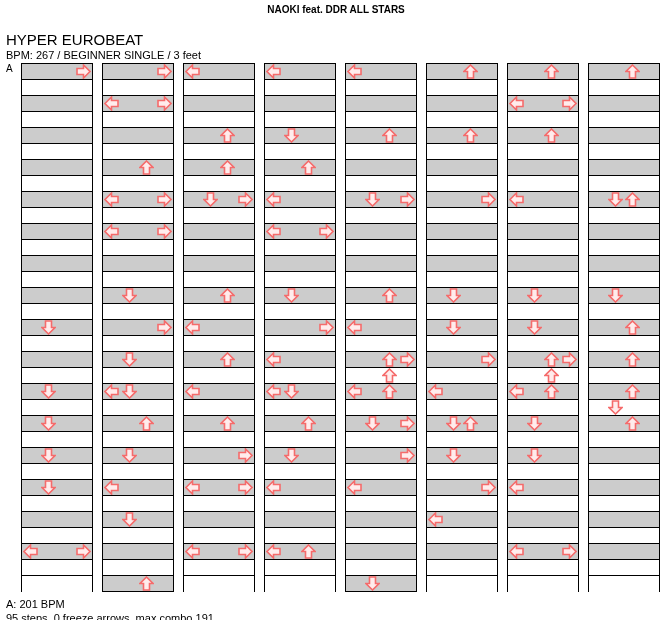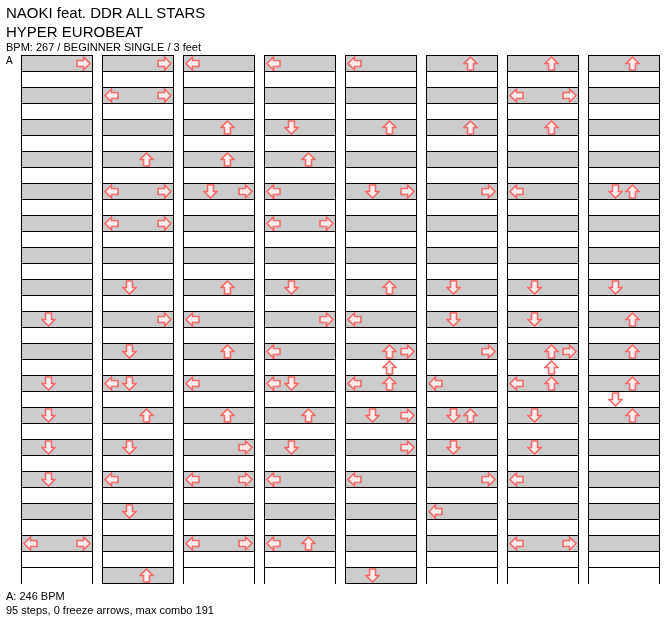"NAOKI feat. DDR ALL STARS" .header-artist { font-size: 15px -> 10px; font-weight: normal -> bold; text-align: none -> center }
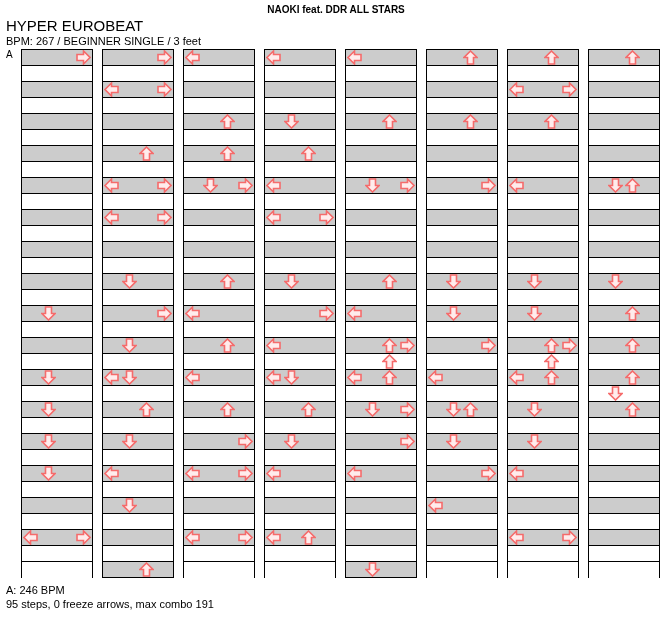"HYPER EUROBEAT" .header-title { margin-top: 2px -> 16px }
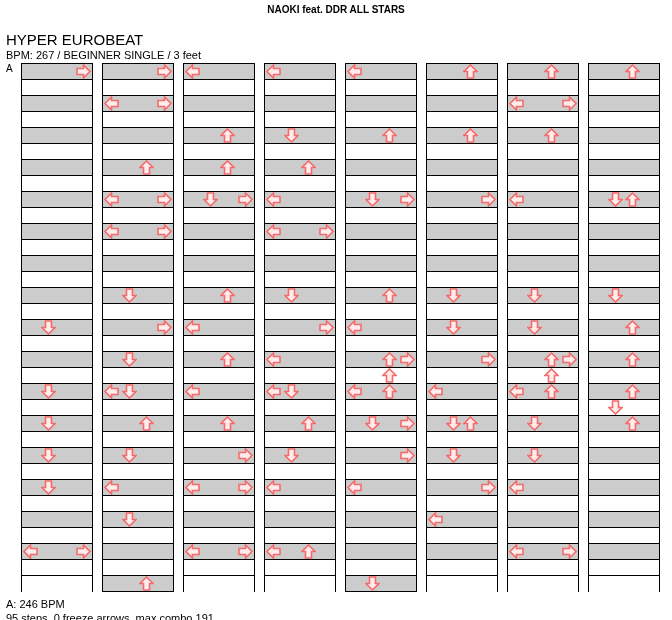"A: 246 BPM" div { text: 246 -> 201 }
